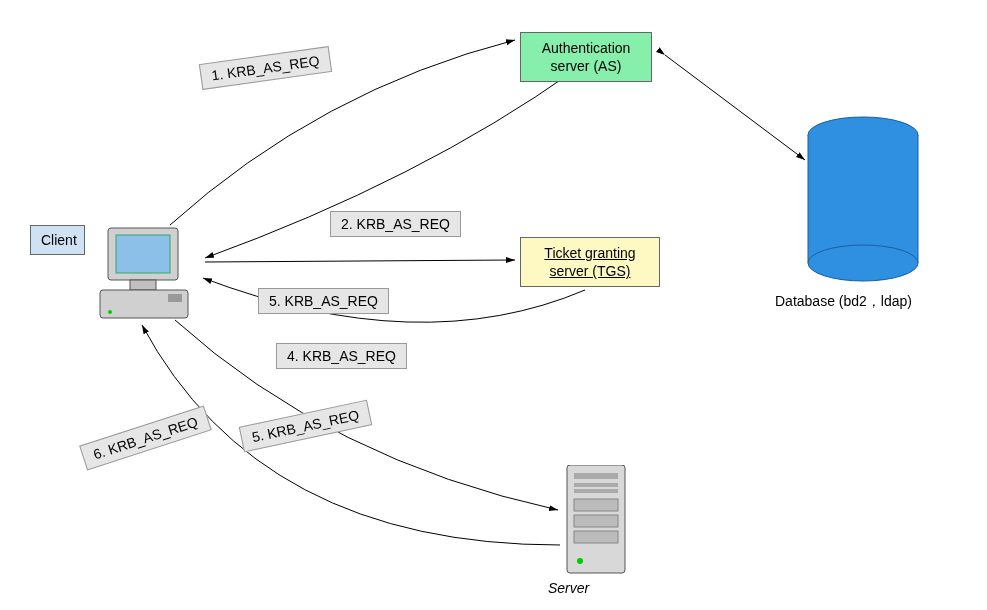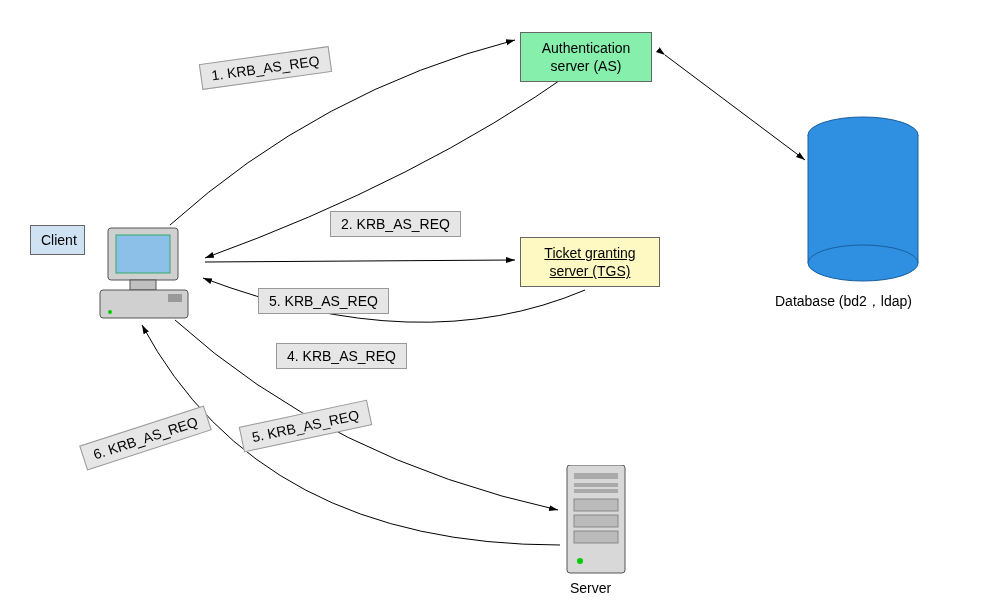"Server" .server-label { font-style: none -> italic; left: 570px -> 548px }
